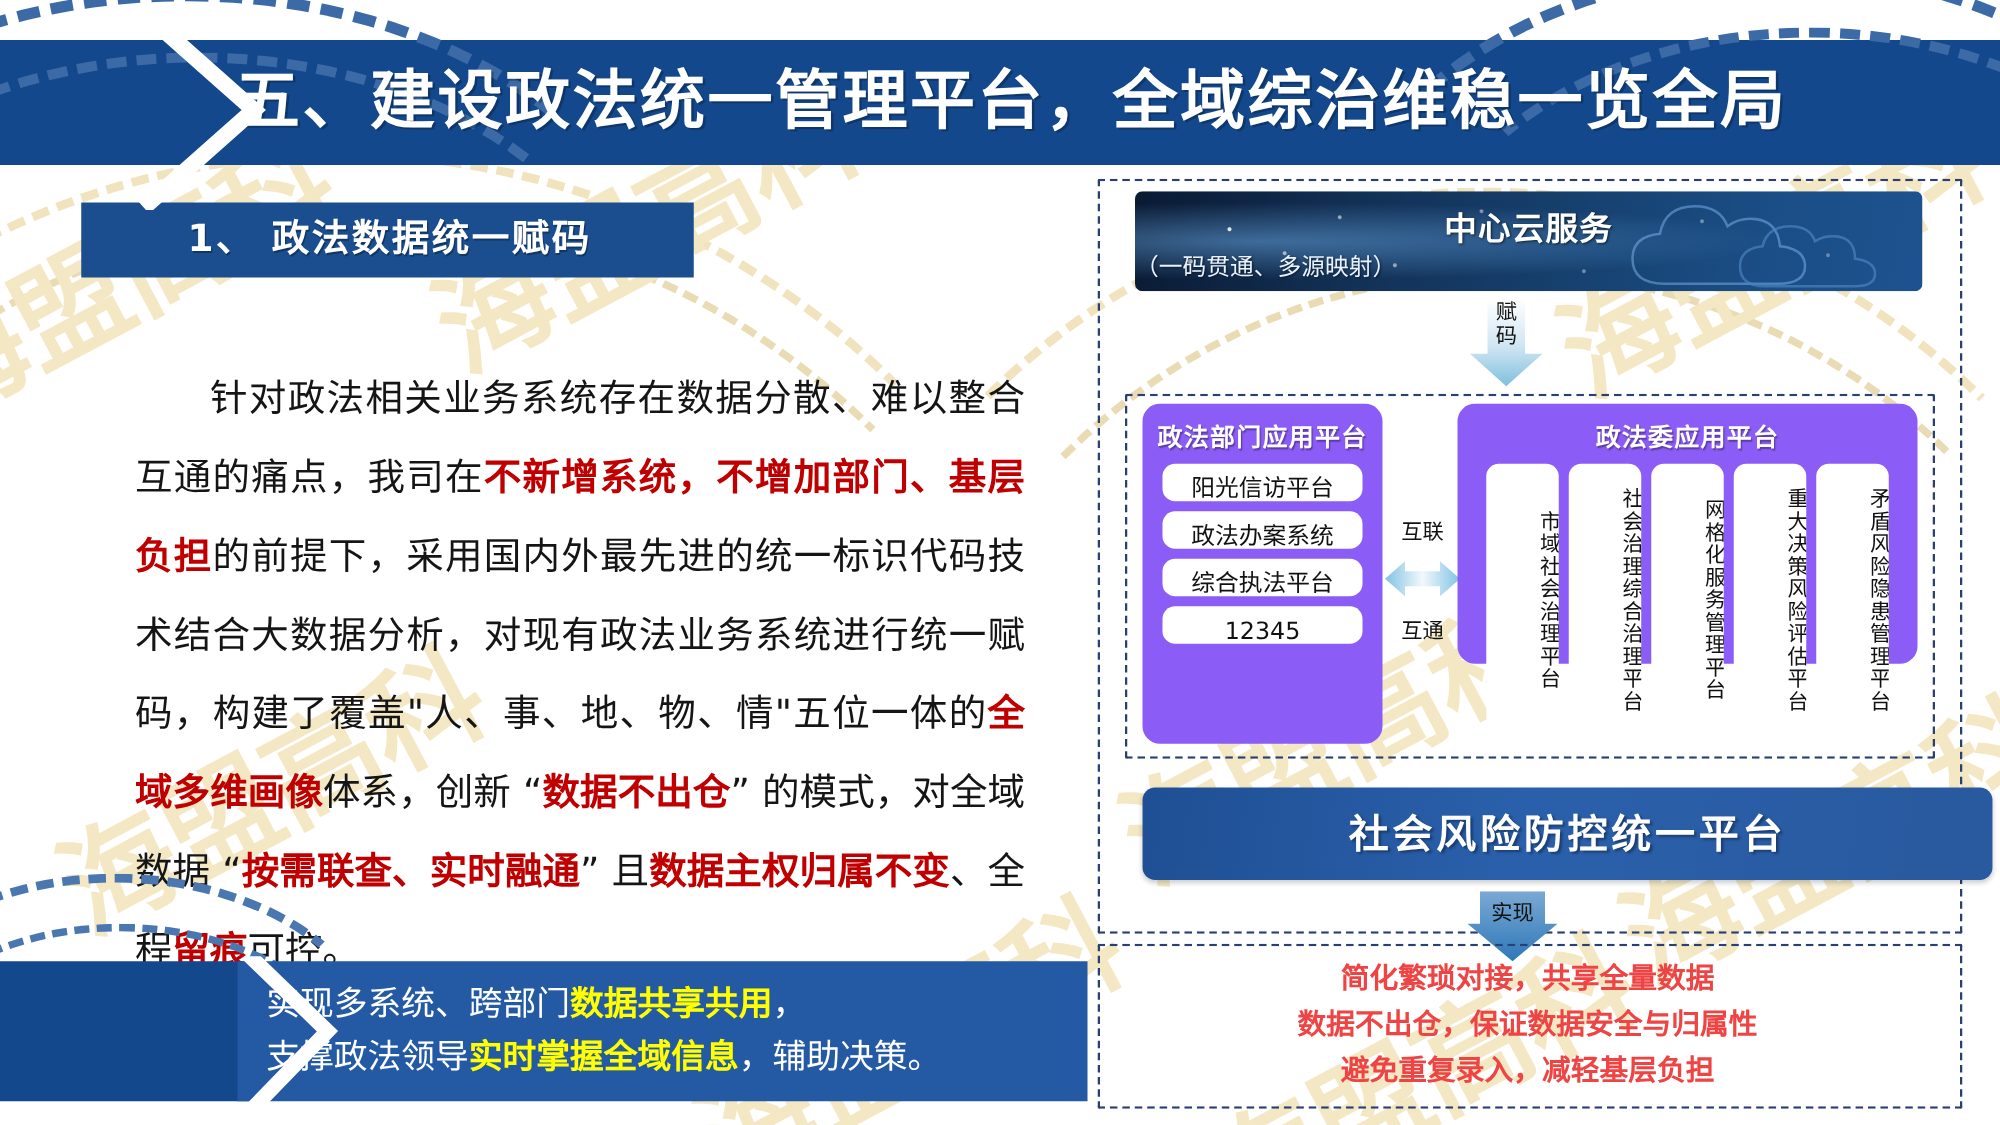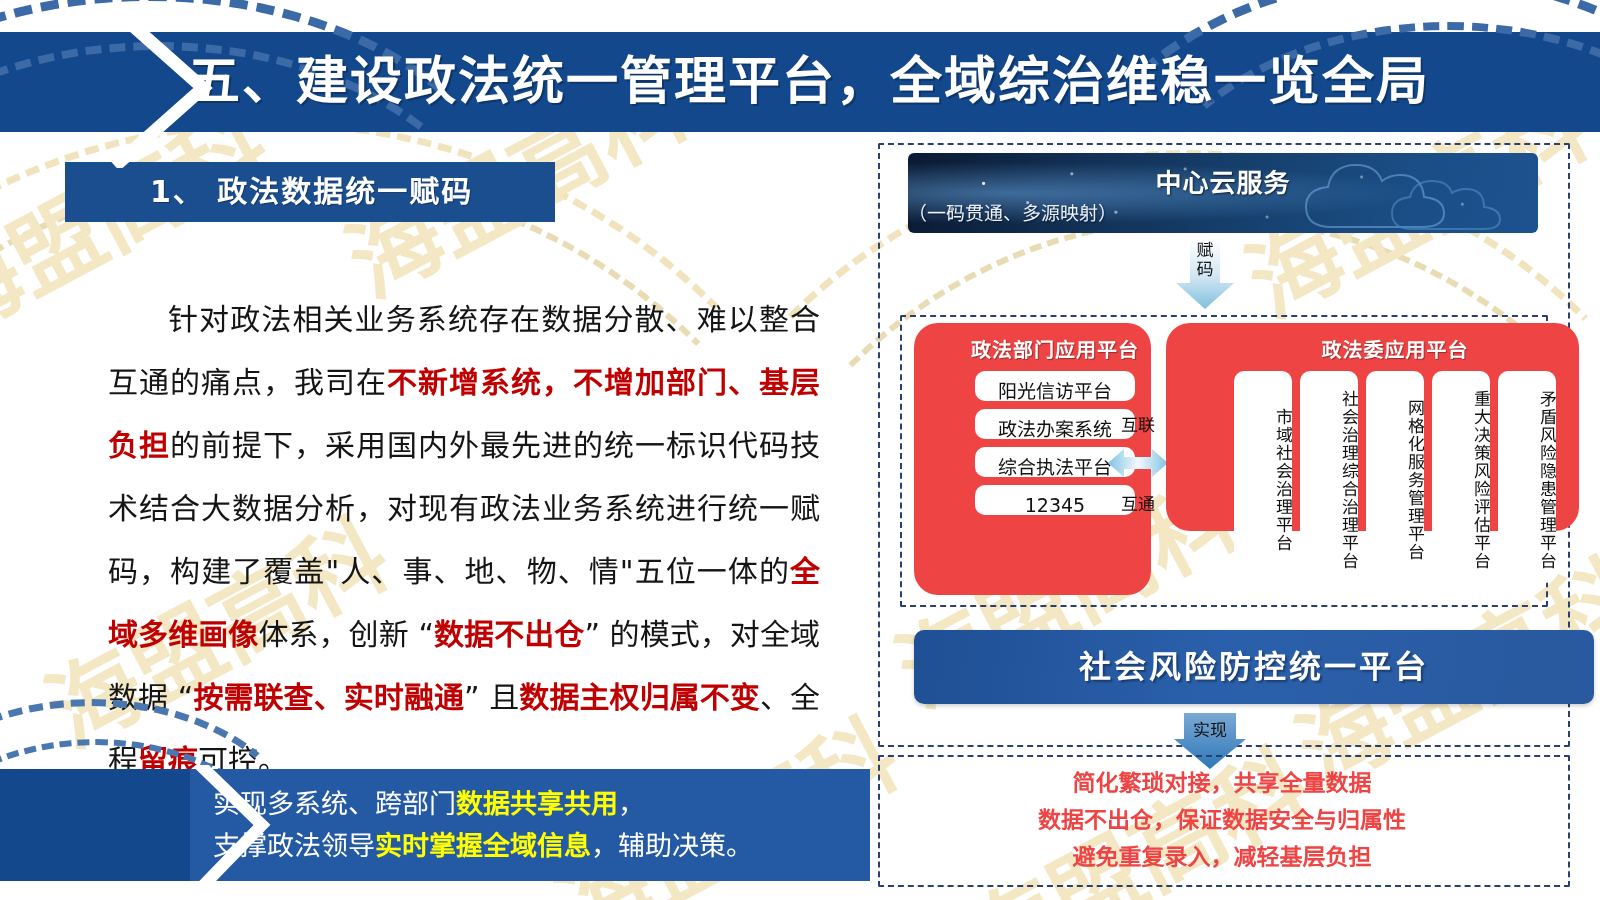"政法部门应用平台" .panel { background: #ef4444 -> #8b5cf6; border-radius: 24px -> 14px; padding-left: 45px -> none }
